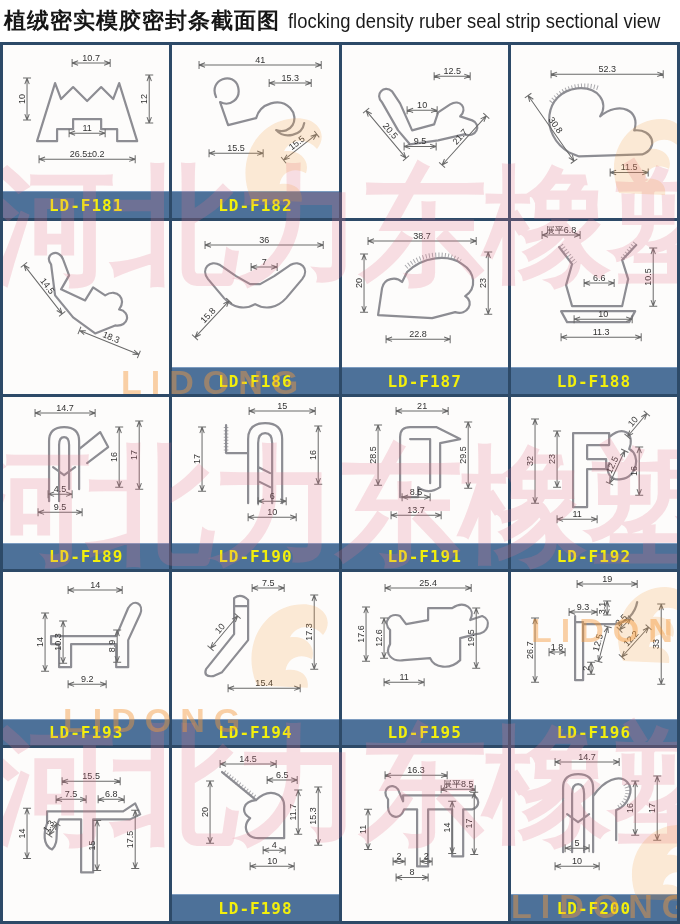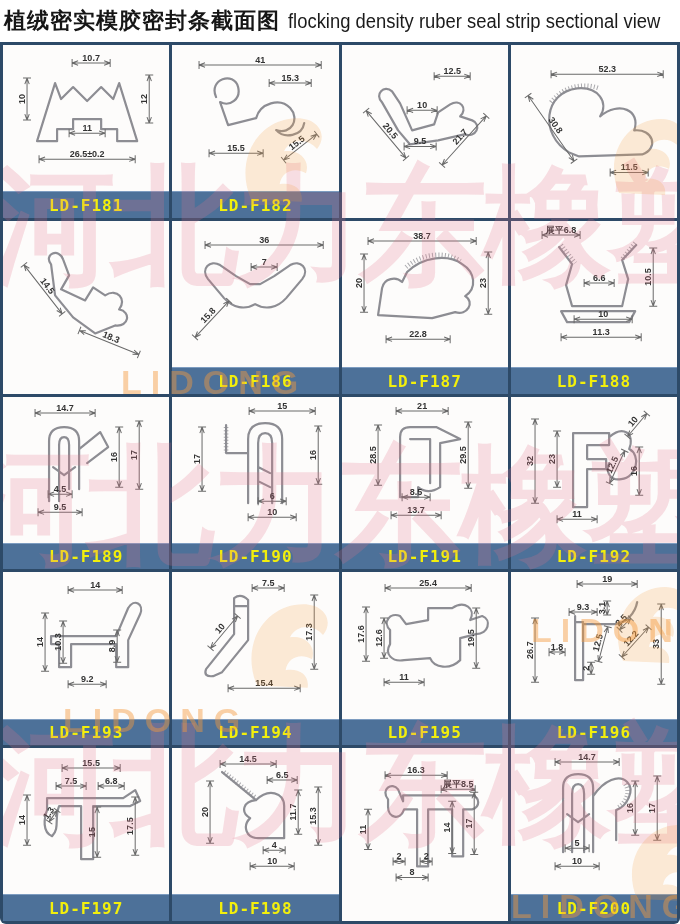"植绒密实模胶密封条截面图" .page { border-radius: 6px -> none }
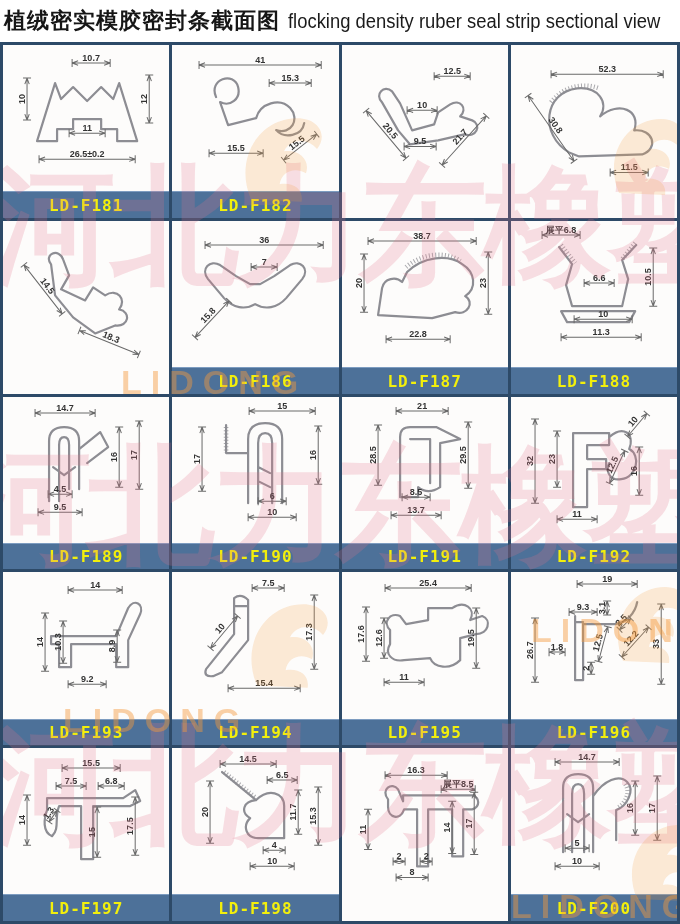"10.7" .draw { font-weight: bold -> none }
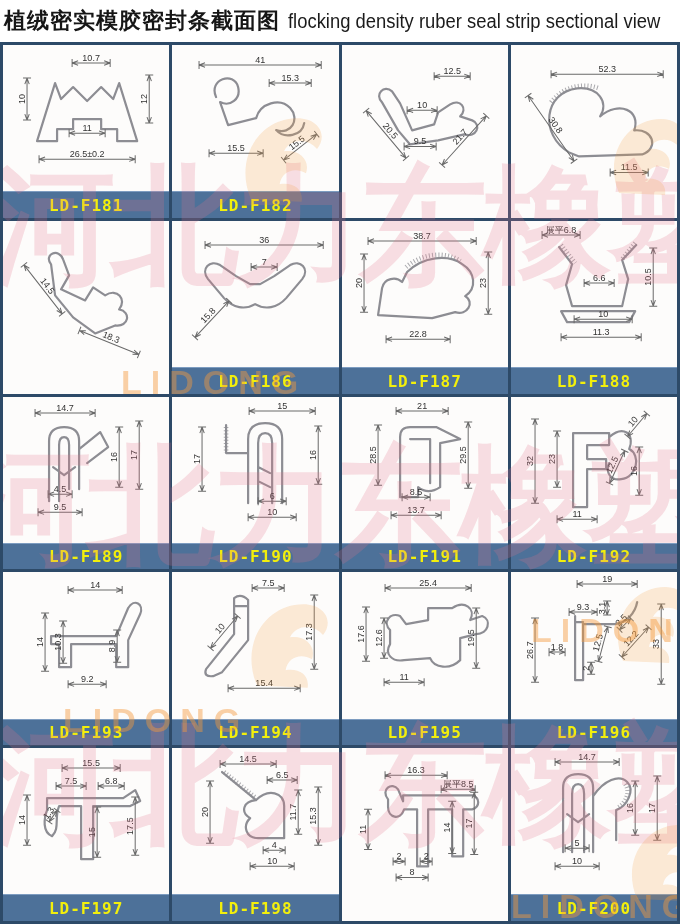"LD-F197" div.band { html: <div> <span>LD-F197</span> </div> -> none }
